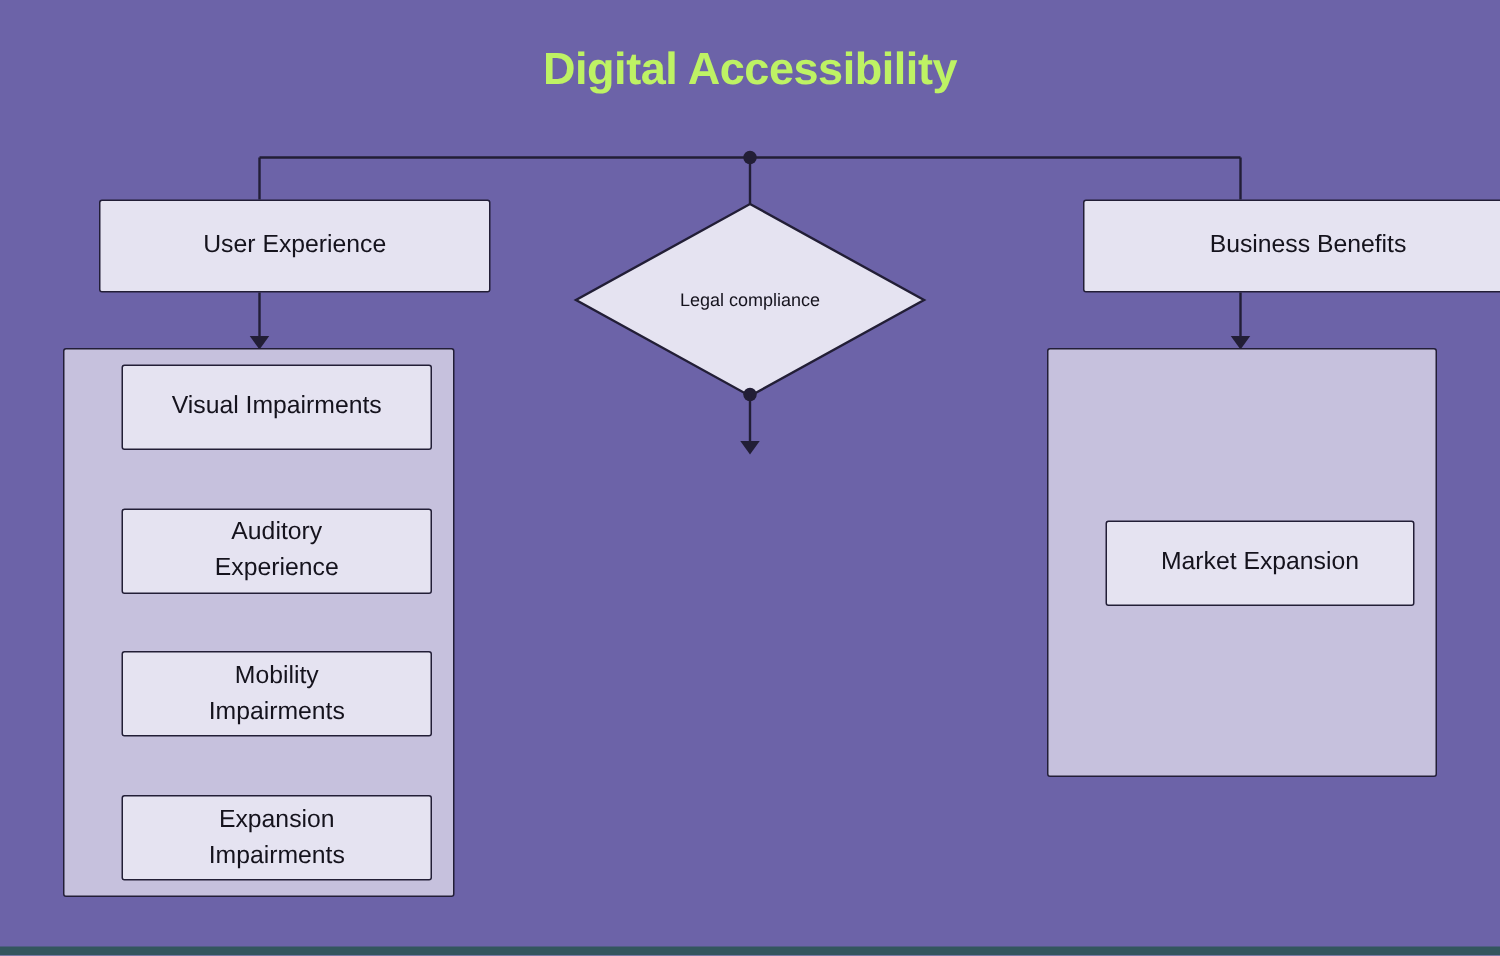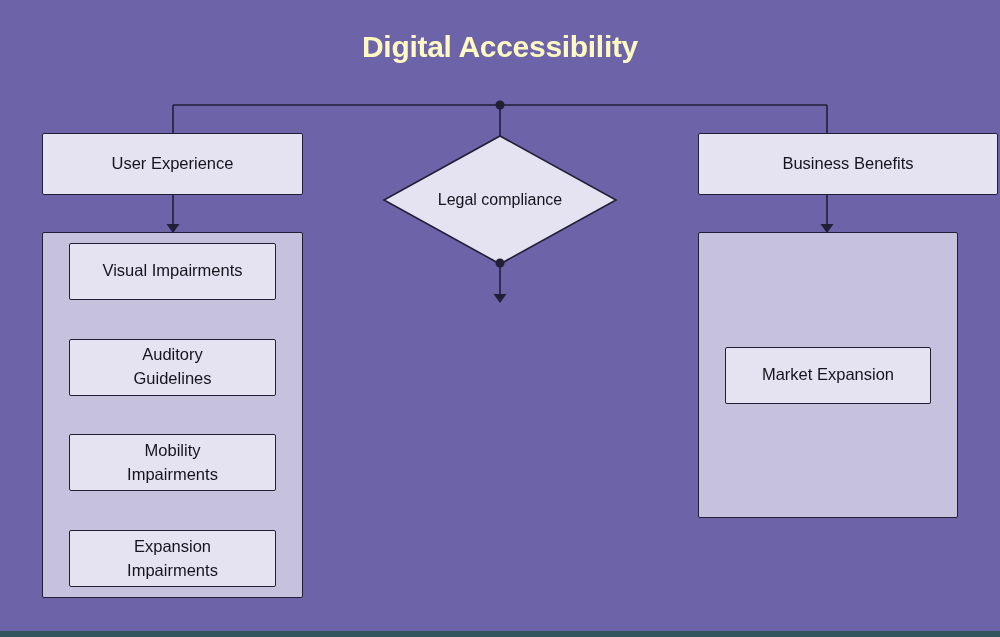"Digital Accessibility" .title { color: #fef9c3 -> #bef264 }
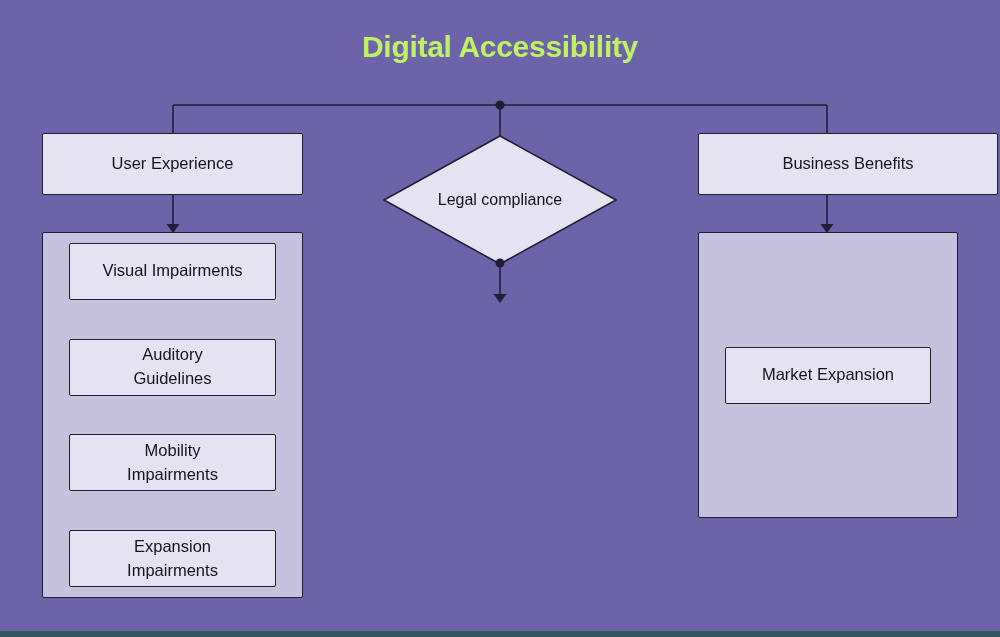"User Experience" .node { margin-left: none -> 24px }
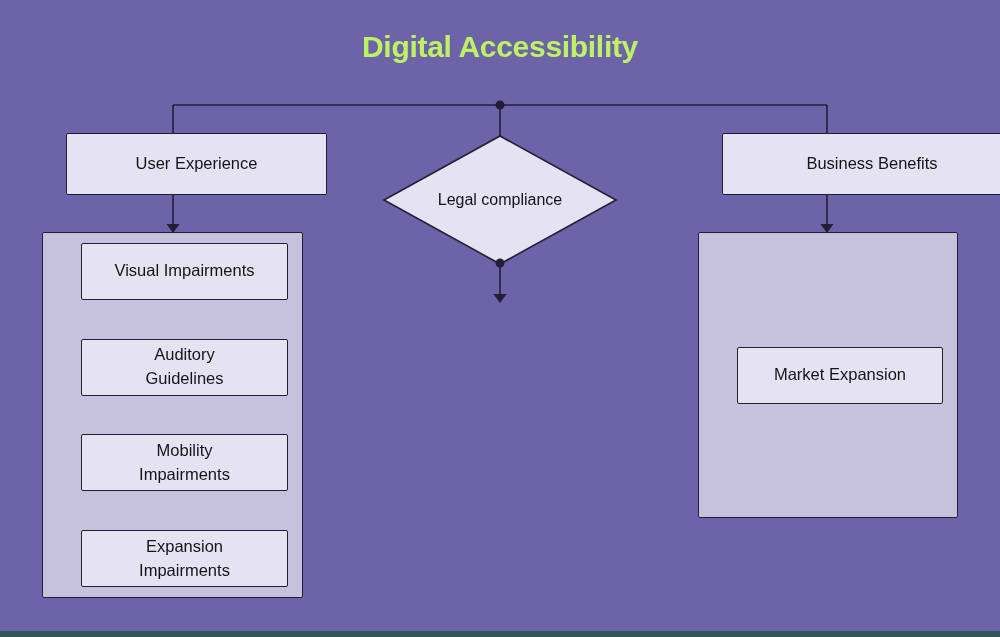"Legal compliance" .diamond-label { font-size: 16px -> 12px }
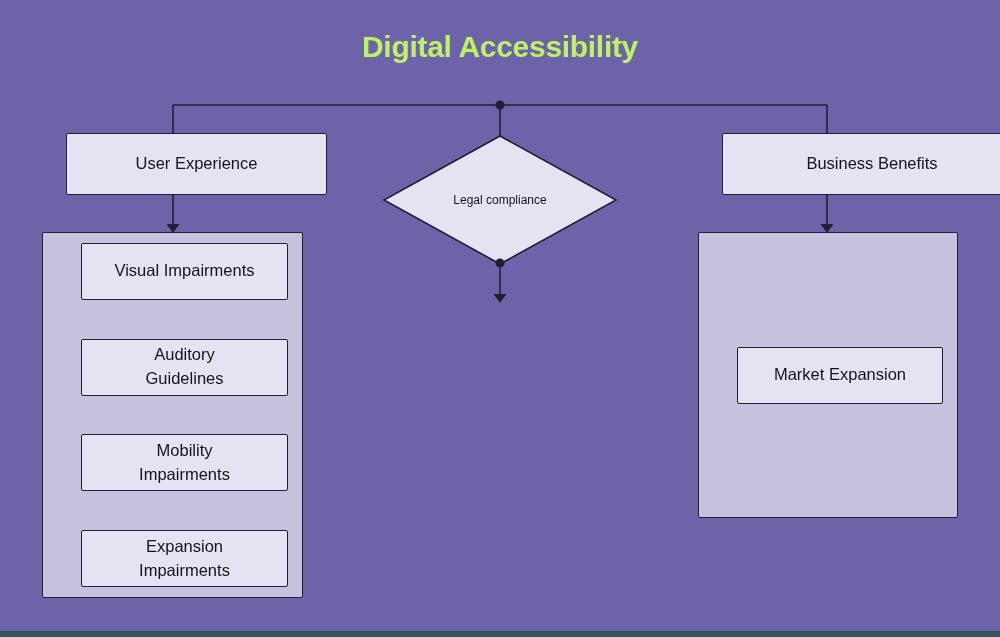"Auditory" span { text: Guidelines -> Experience }
